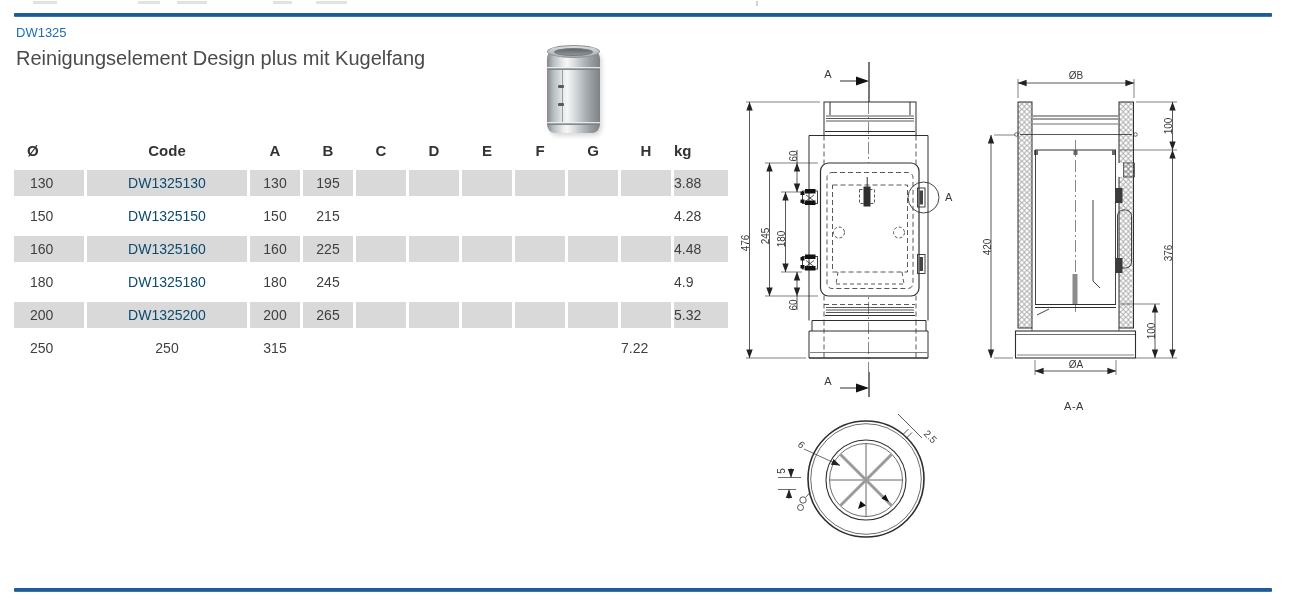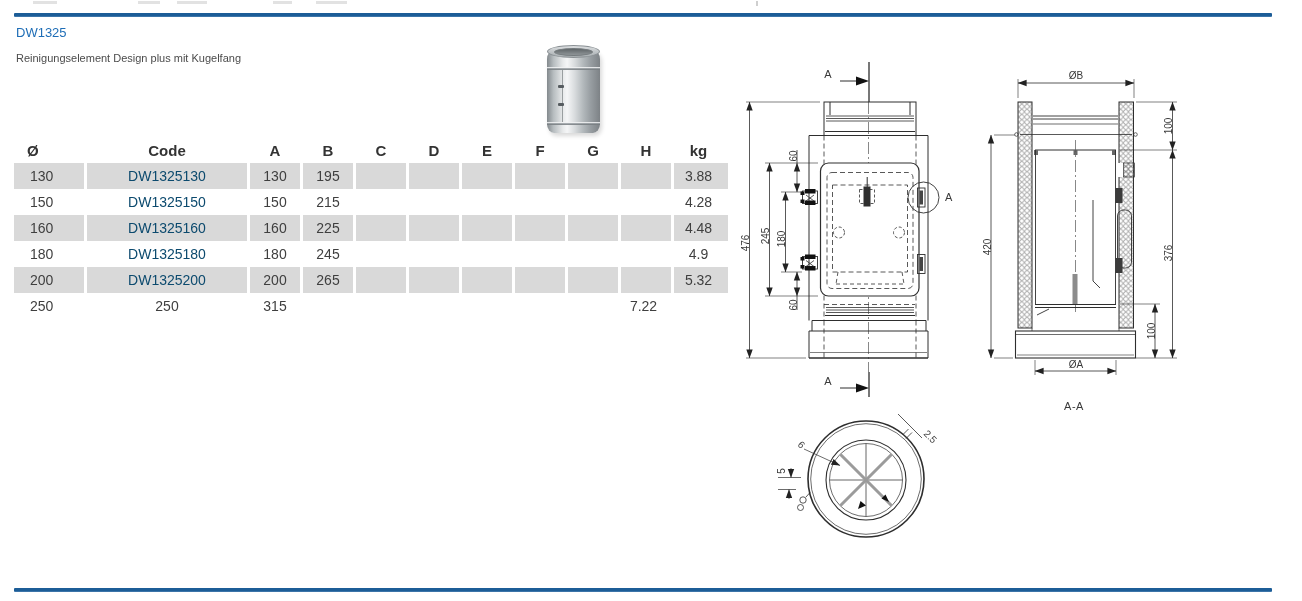"Reinigungselement Design plus mit" #desc { font-size: 11px -> 20px }
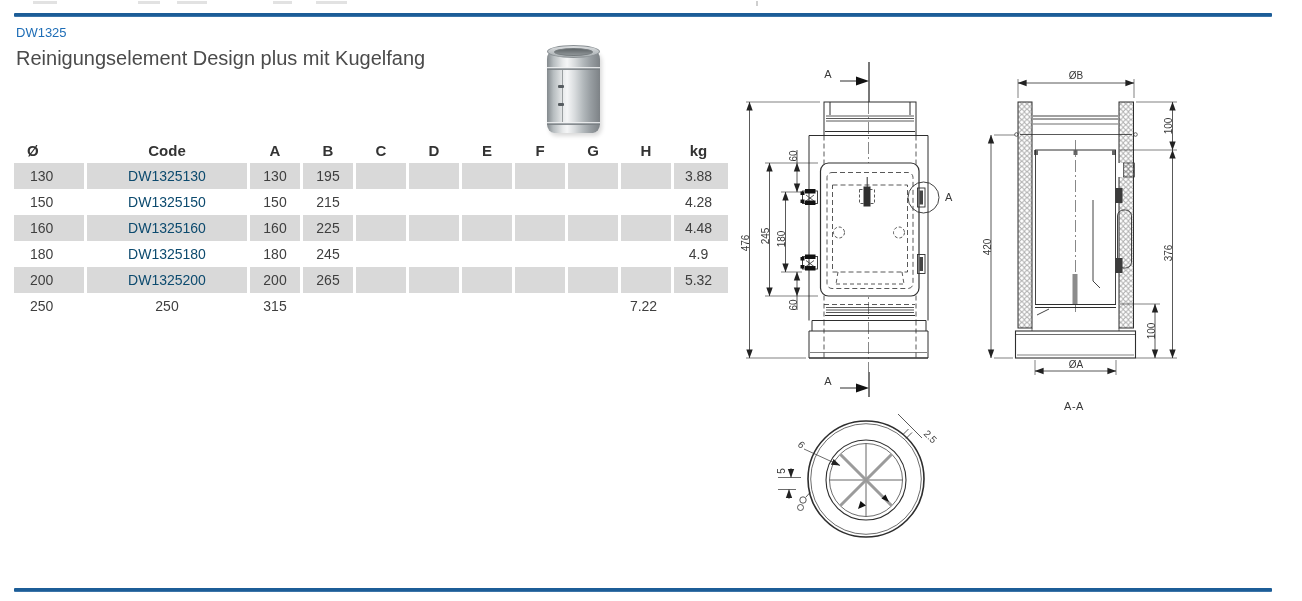"kg" .tcell.col10, .thcell.col10 { text-align: center -> left }
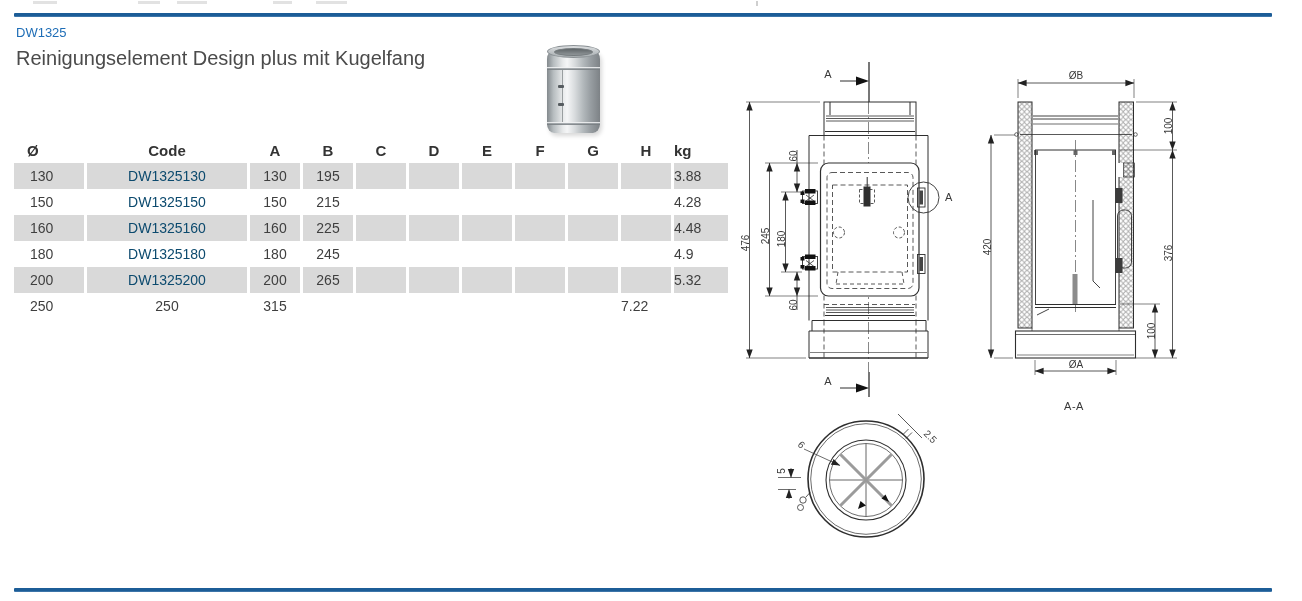"130" .trow { margin-top: 0 -> 7px }
